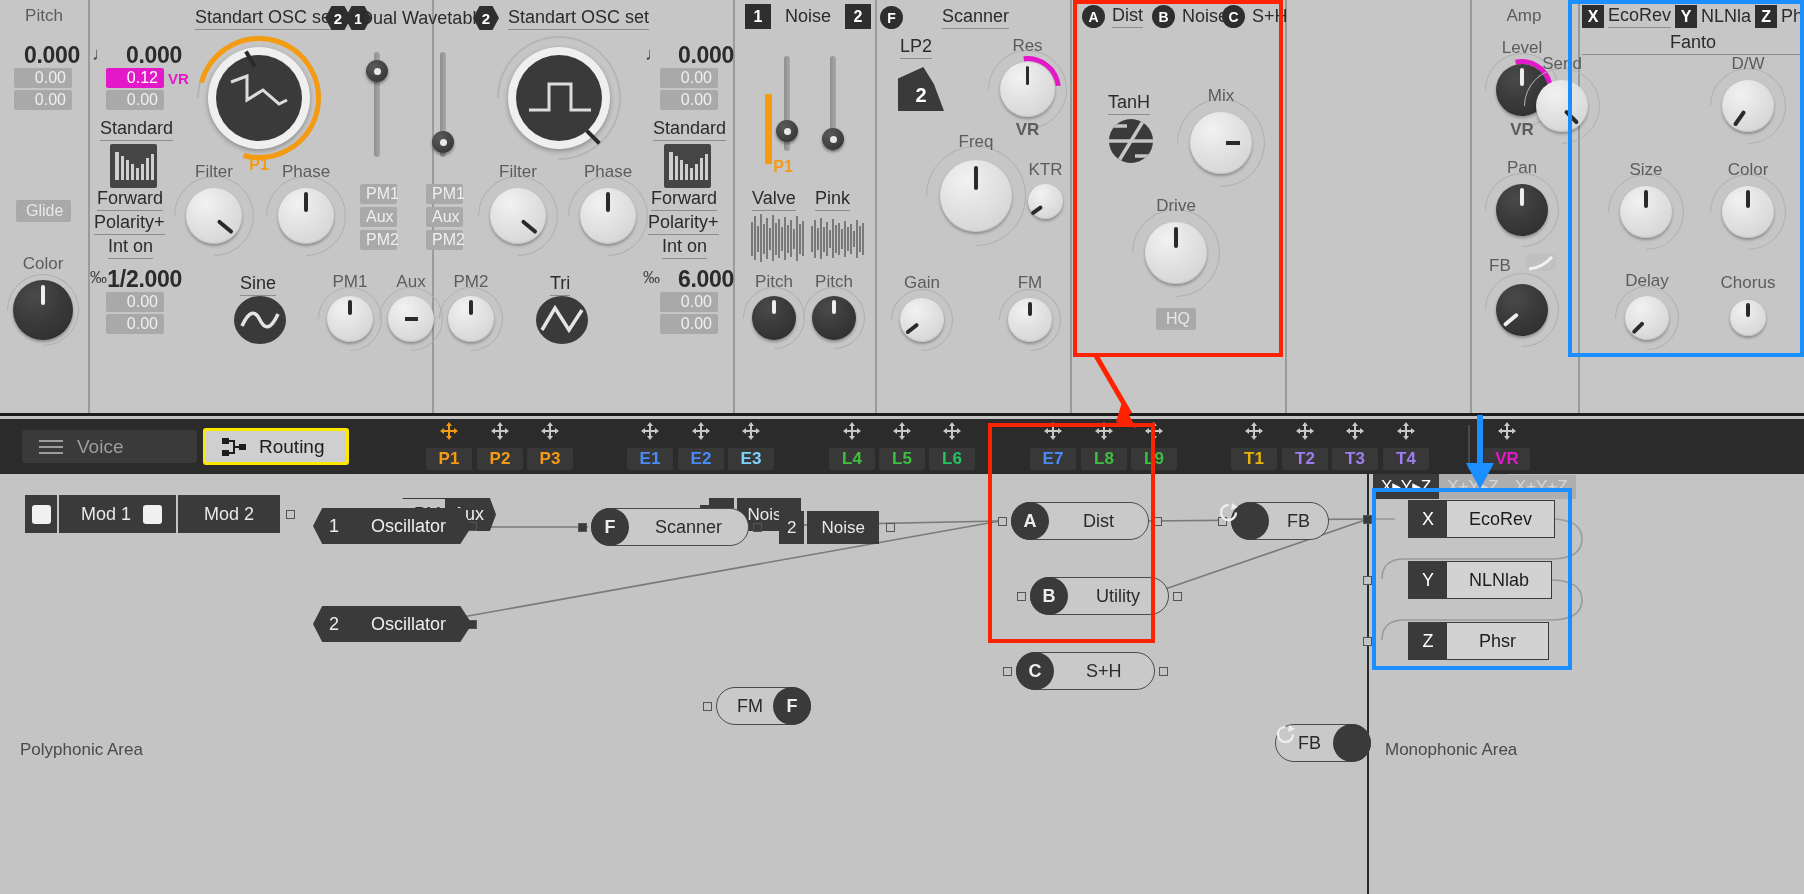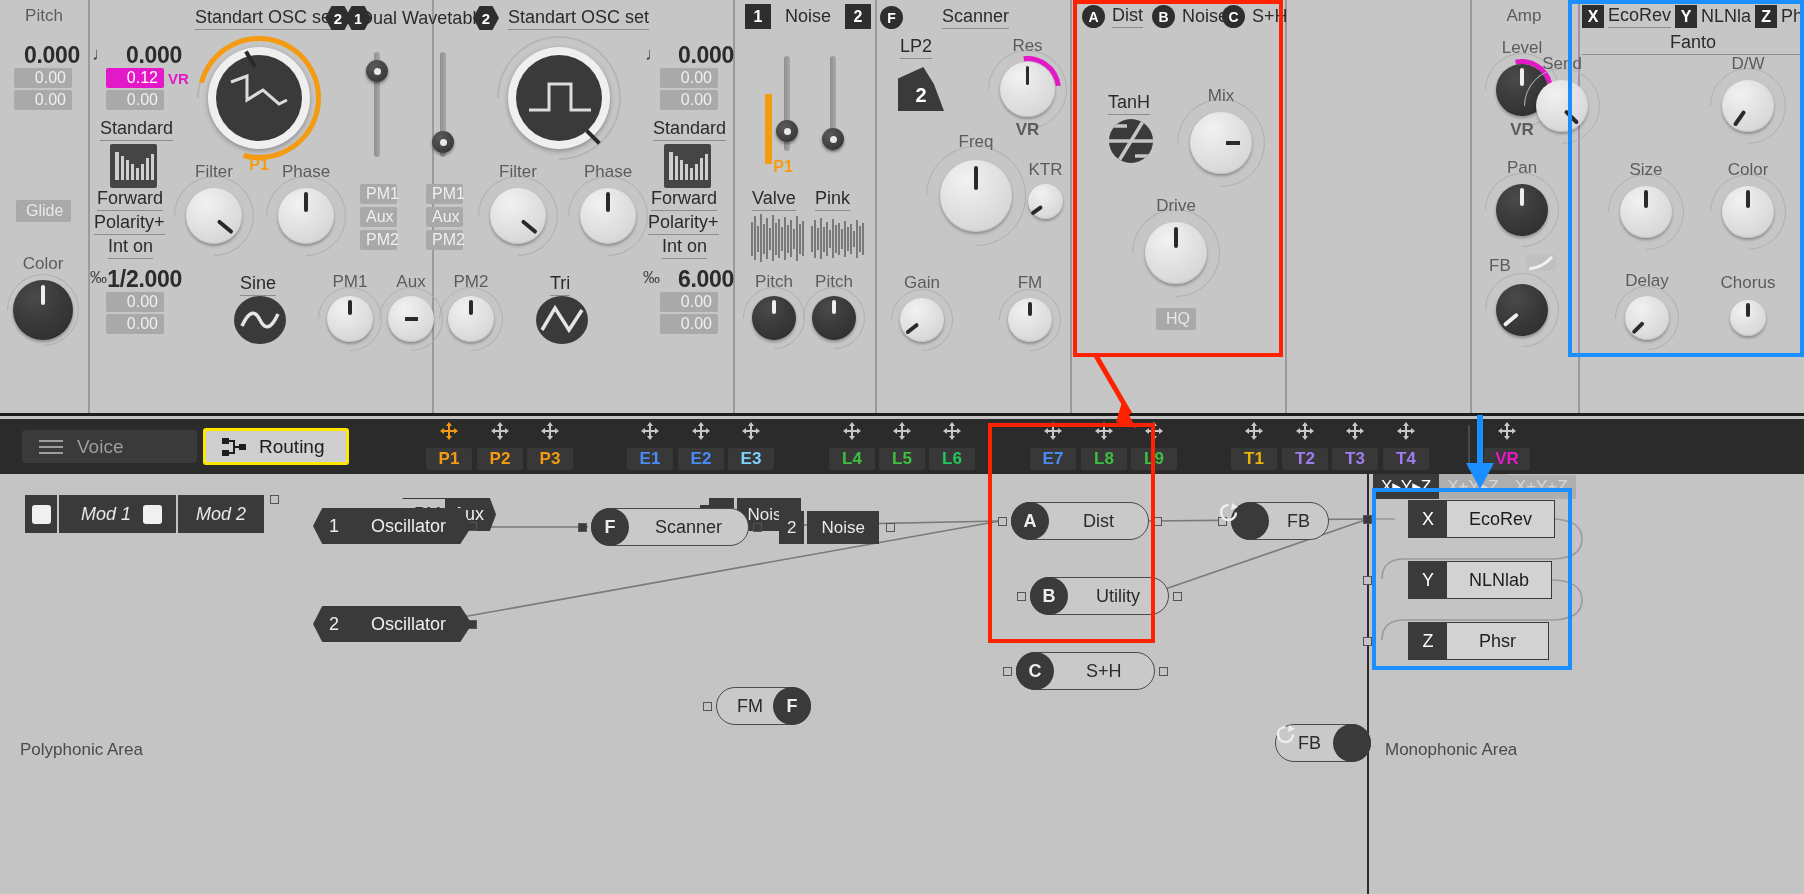"Mod 1" div { align-items: flex-start -> center; font-style: italic -> none }
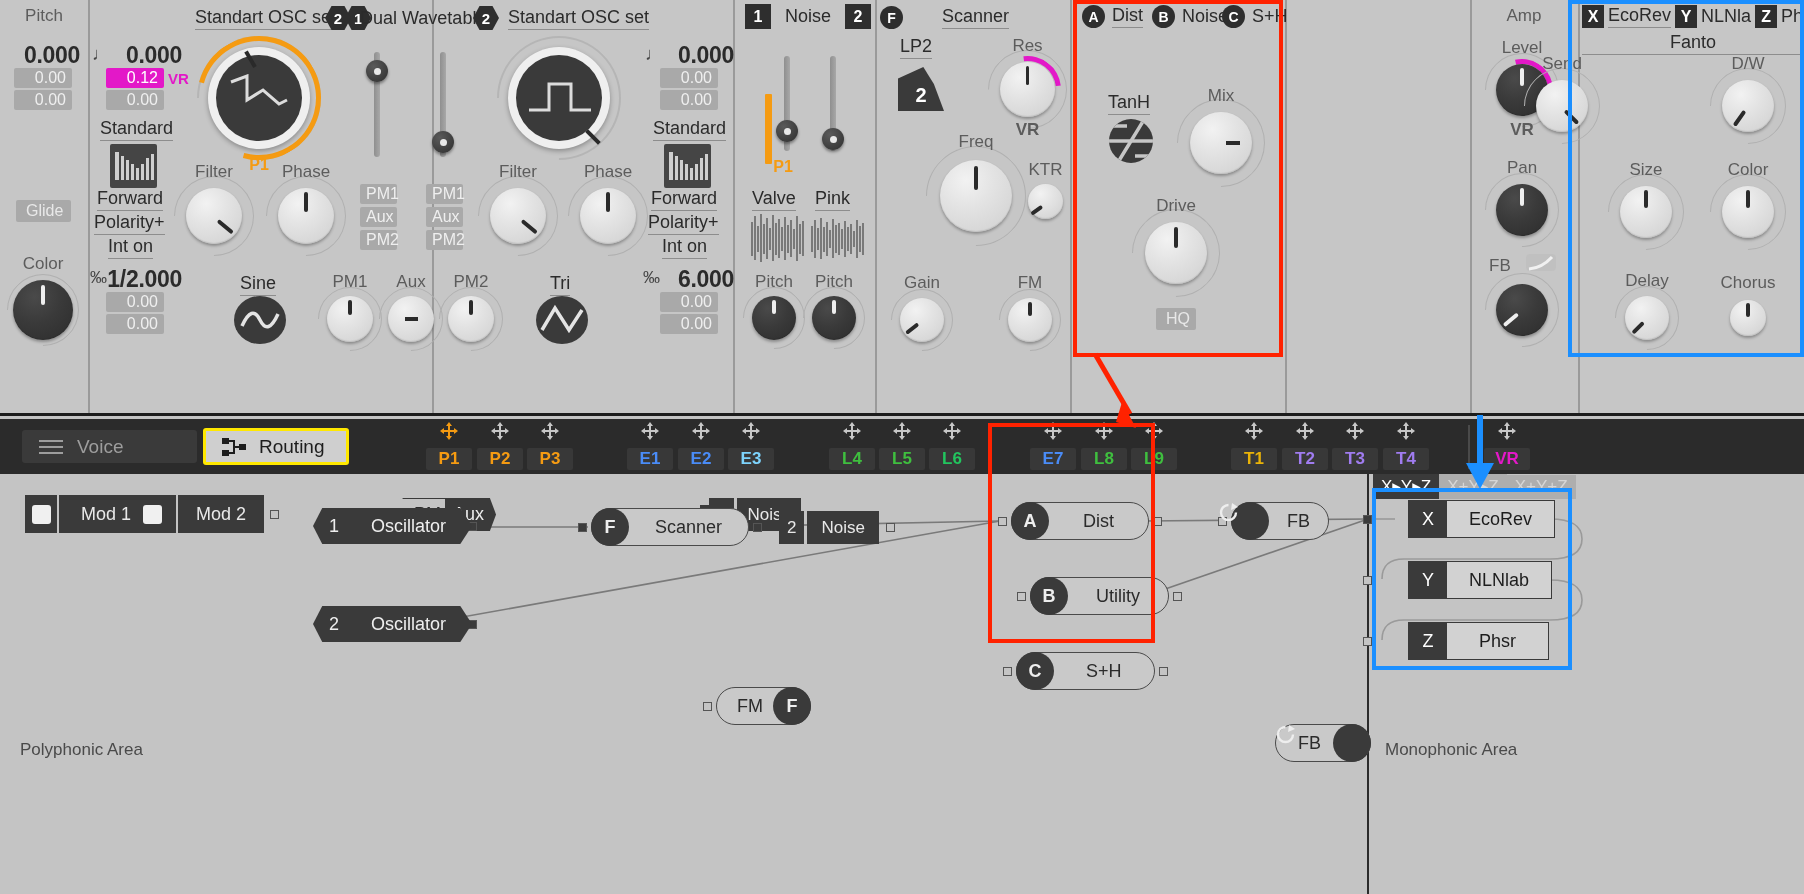"Mod 2" div.darkbox { padding: 0 18px -> 0 26px }
